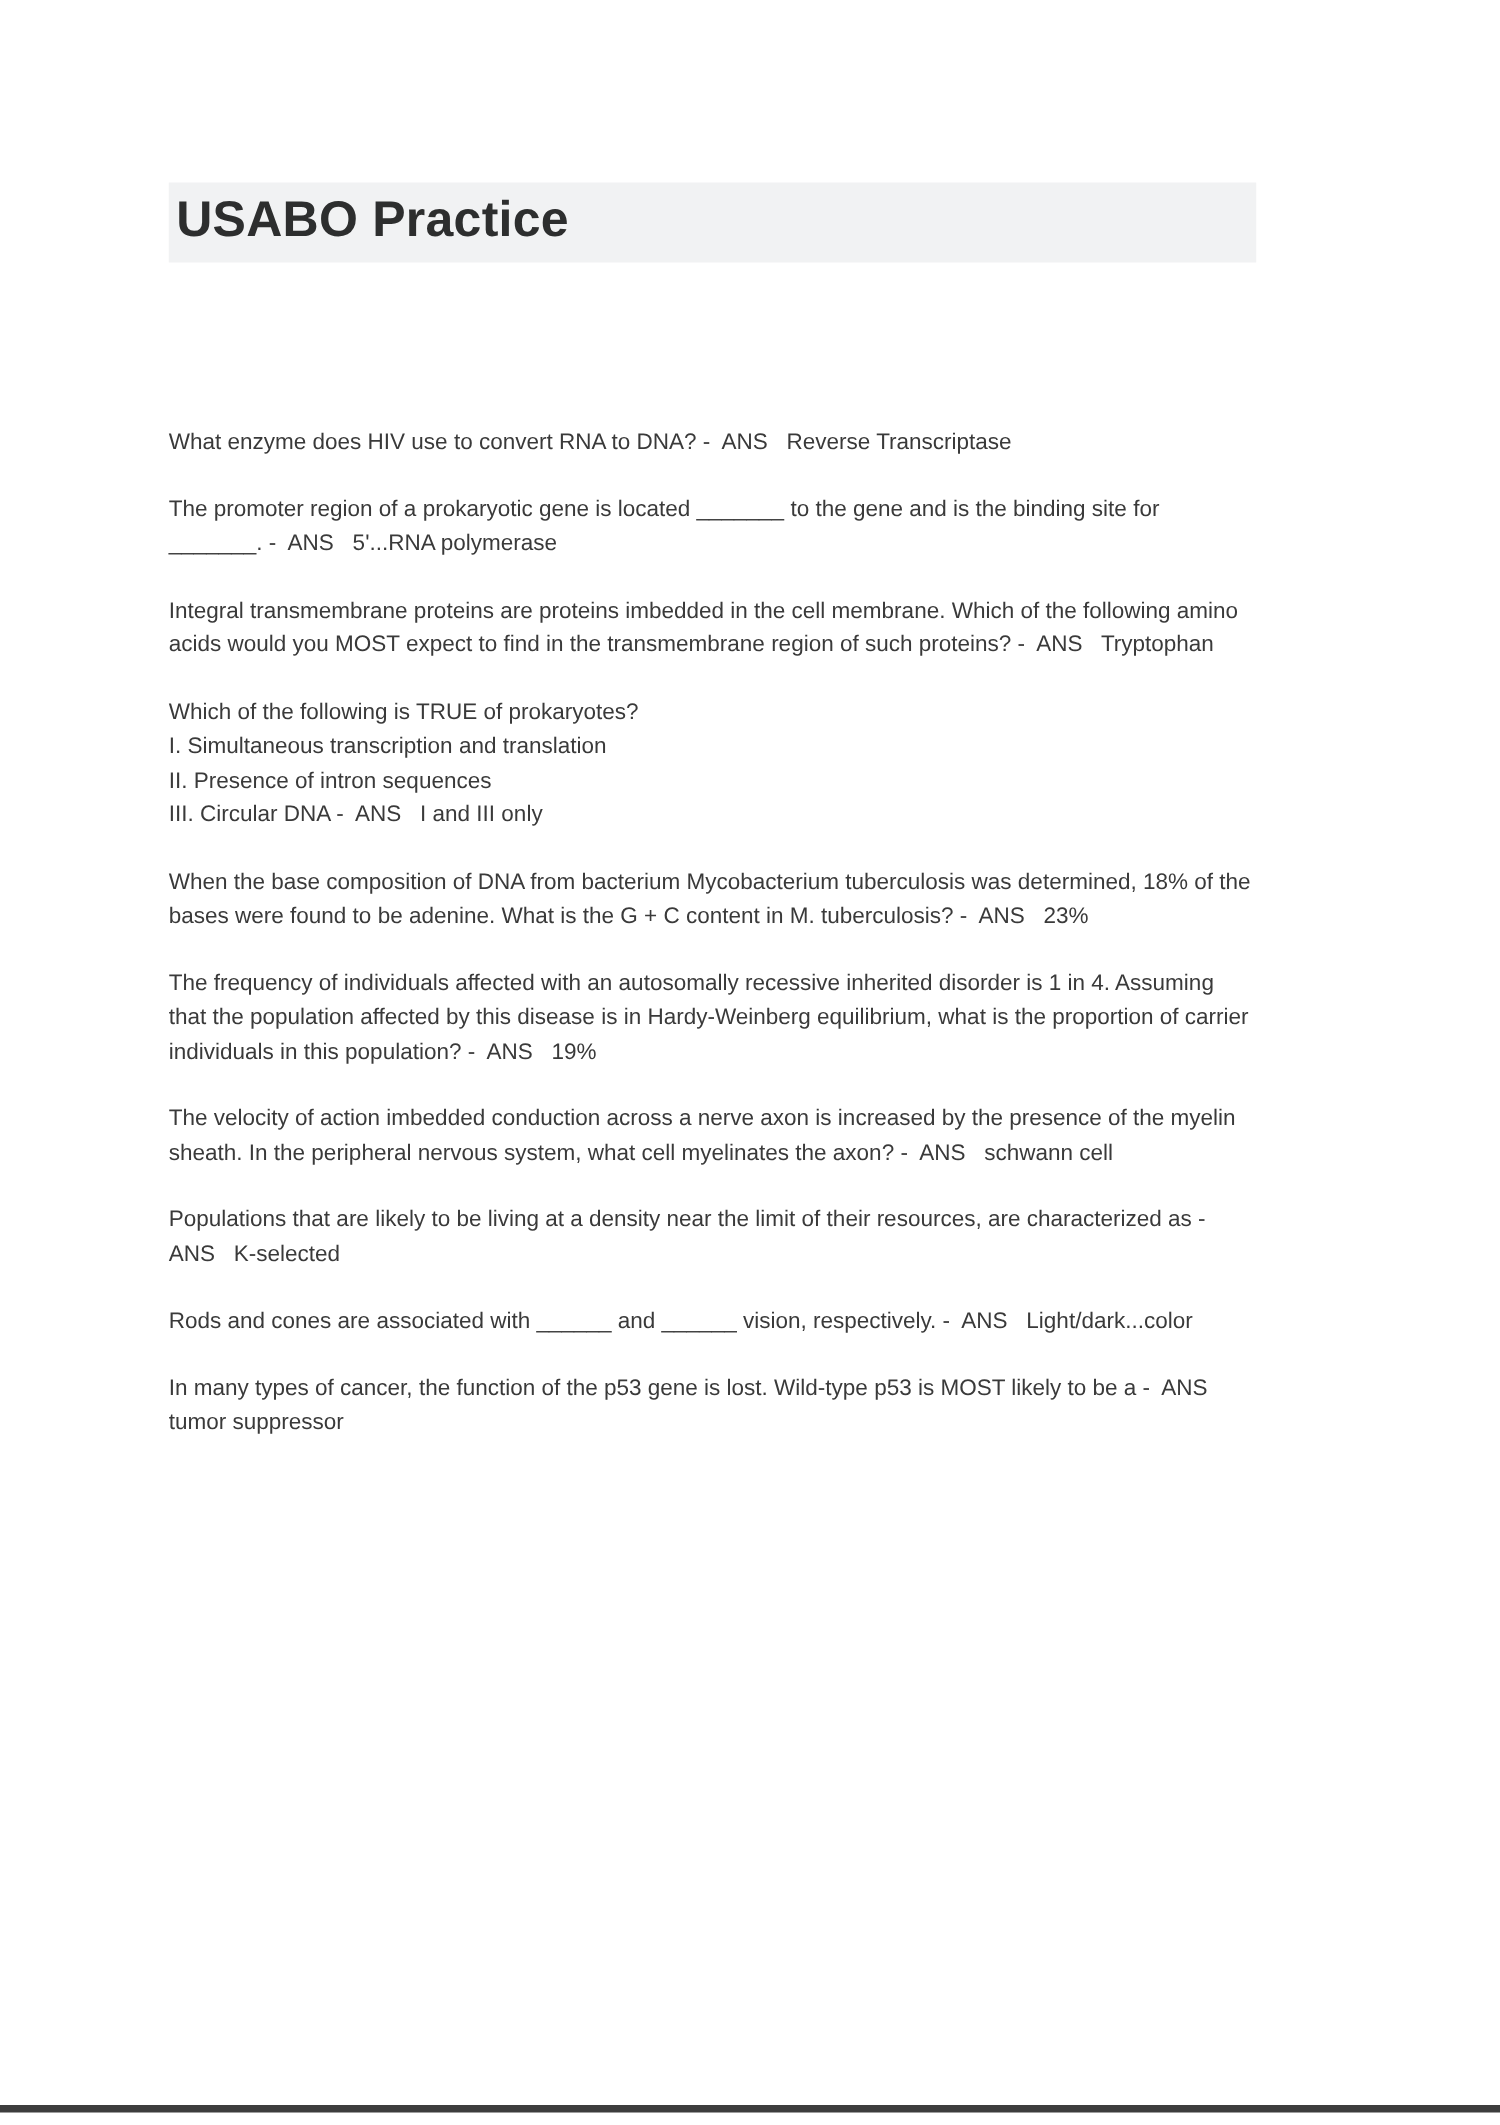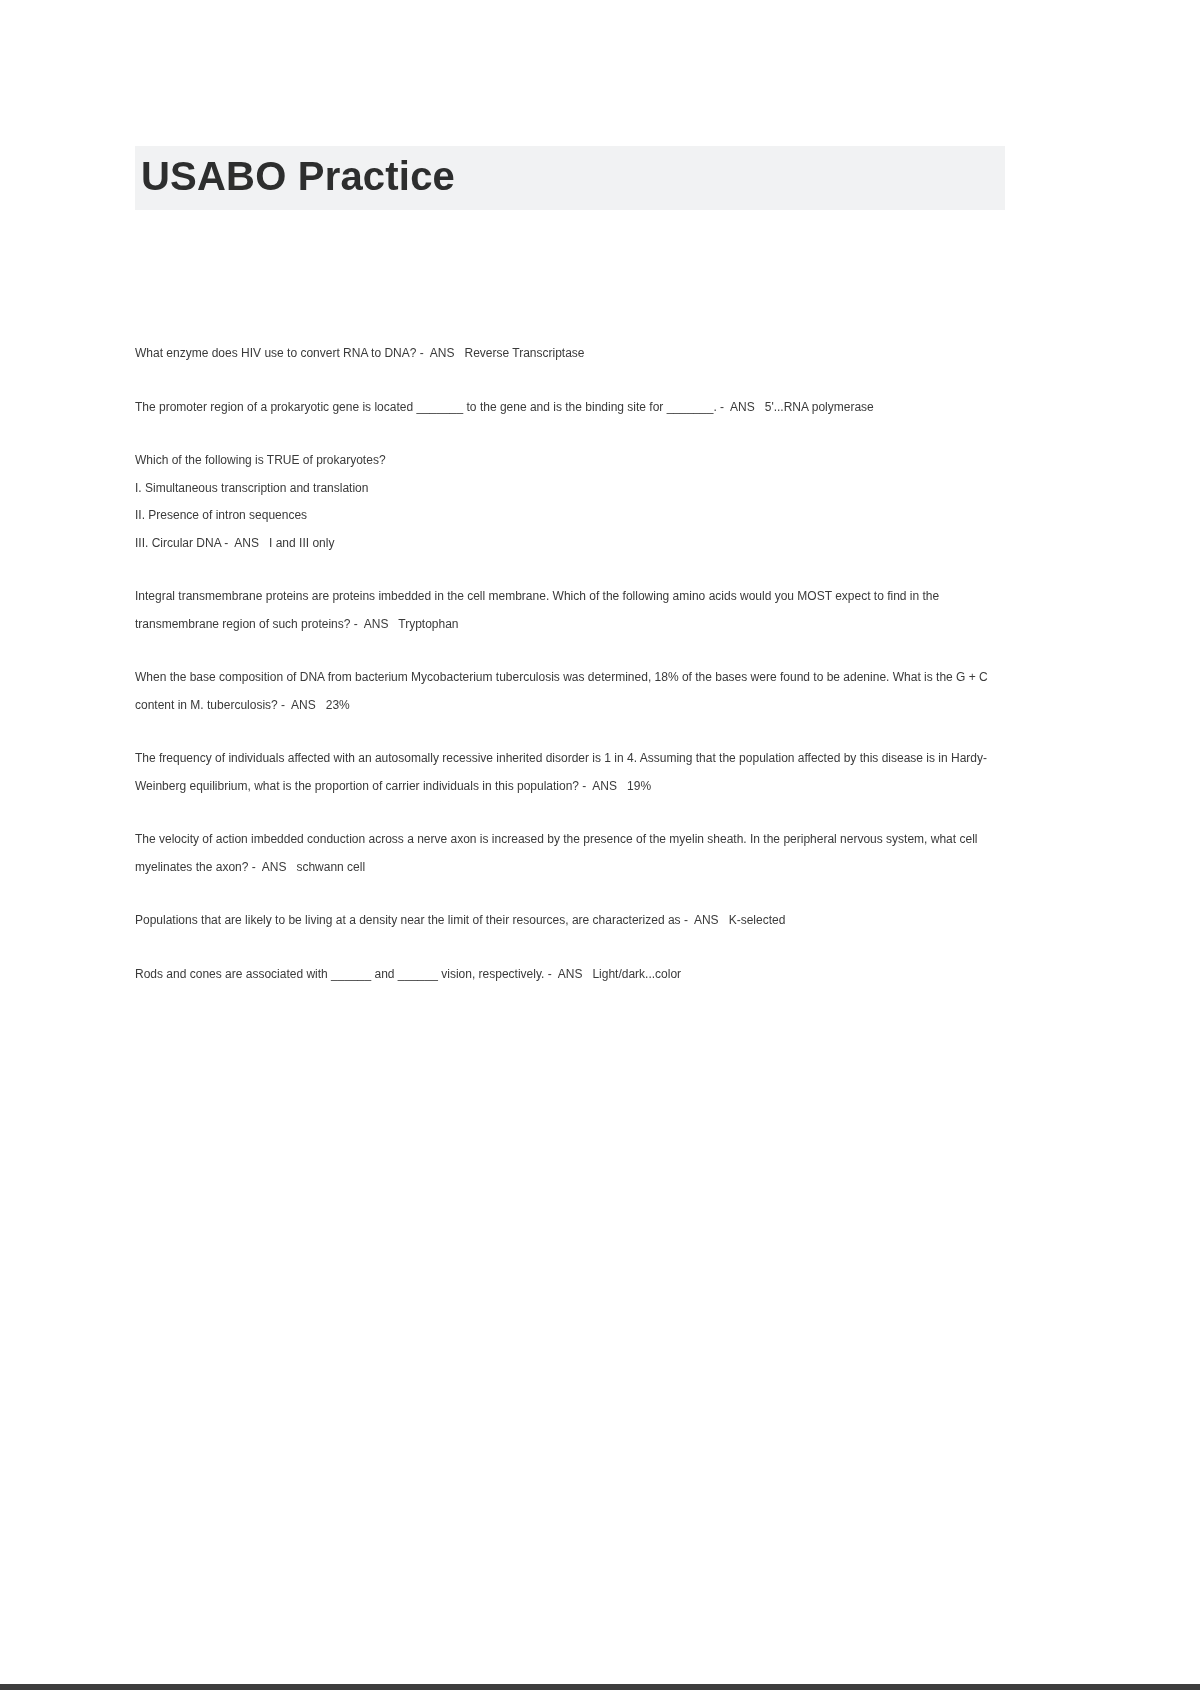"What enzyme does HIV use" .qa-item { font-size: 12px -> 18px }
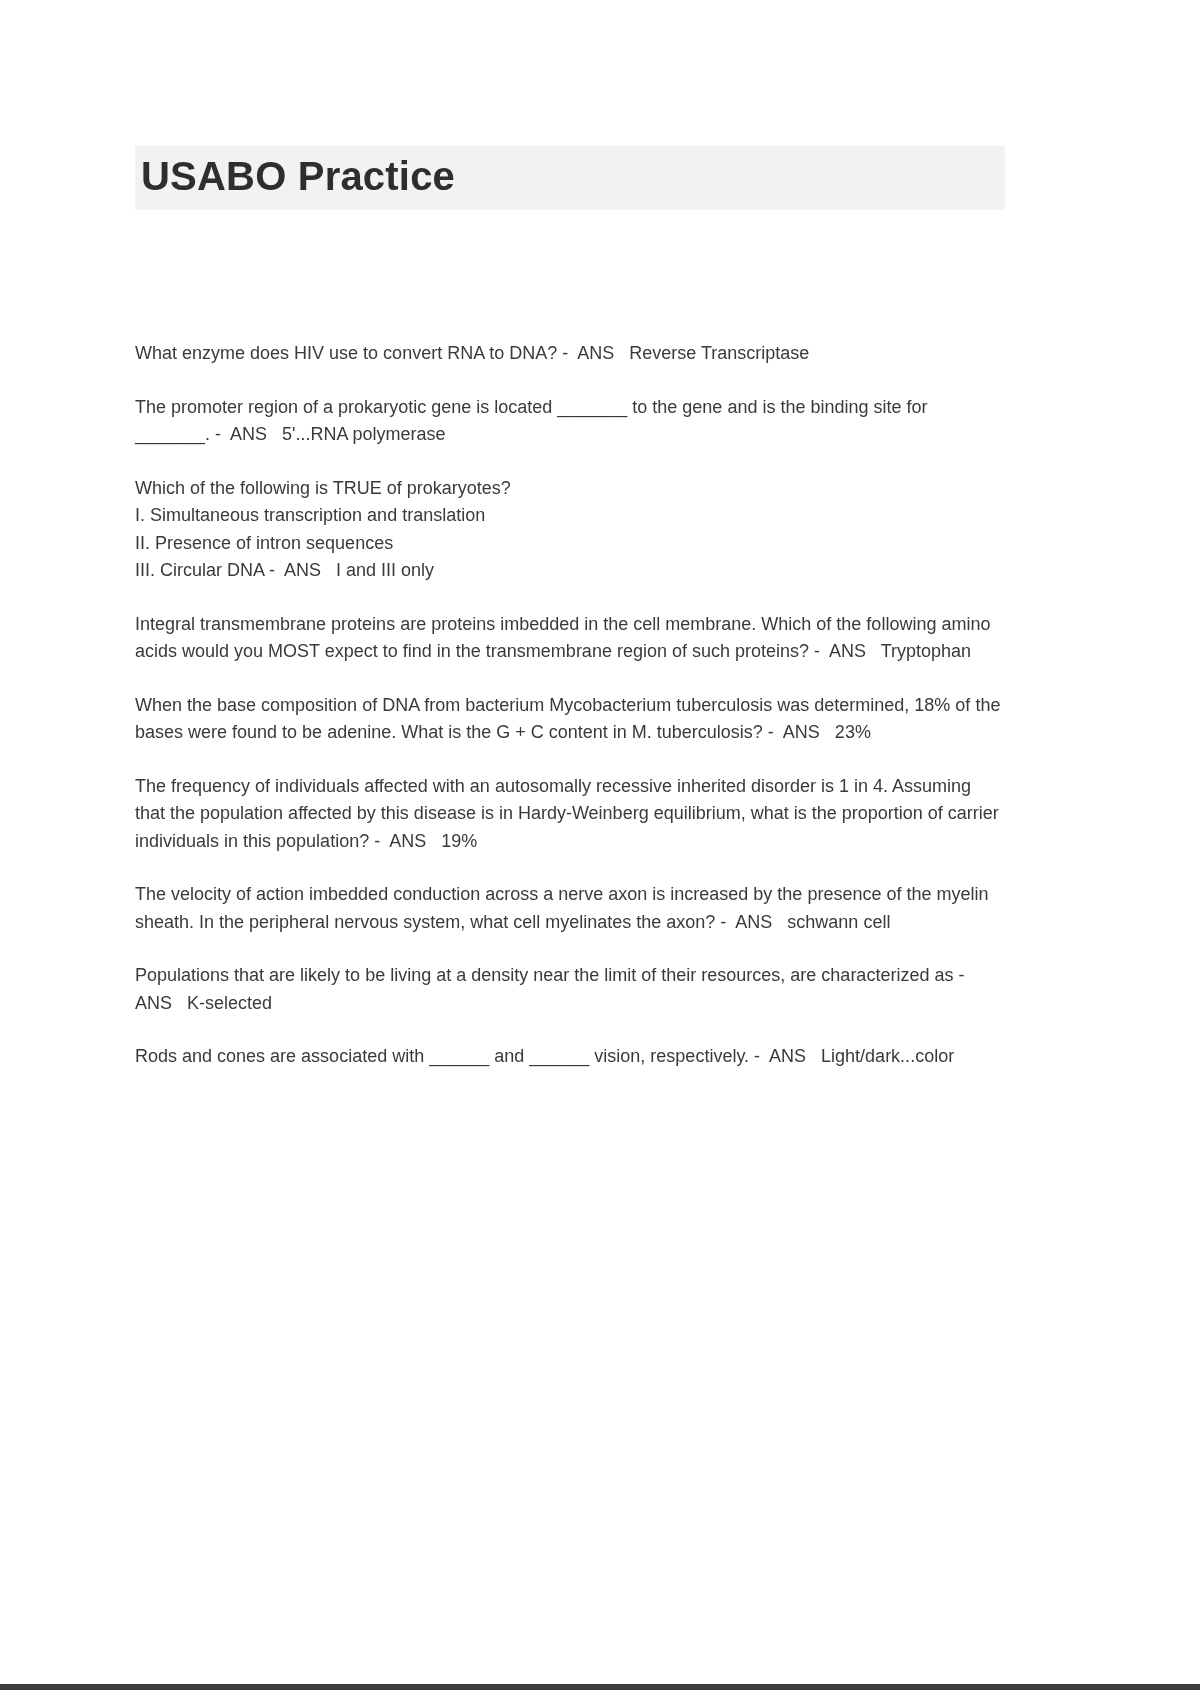"Which of the following is" p.qa-item { order: before "Integral transmembrane proteins are" -> after "Integral transmembrane proteins are" }
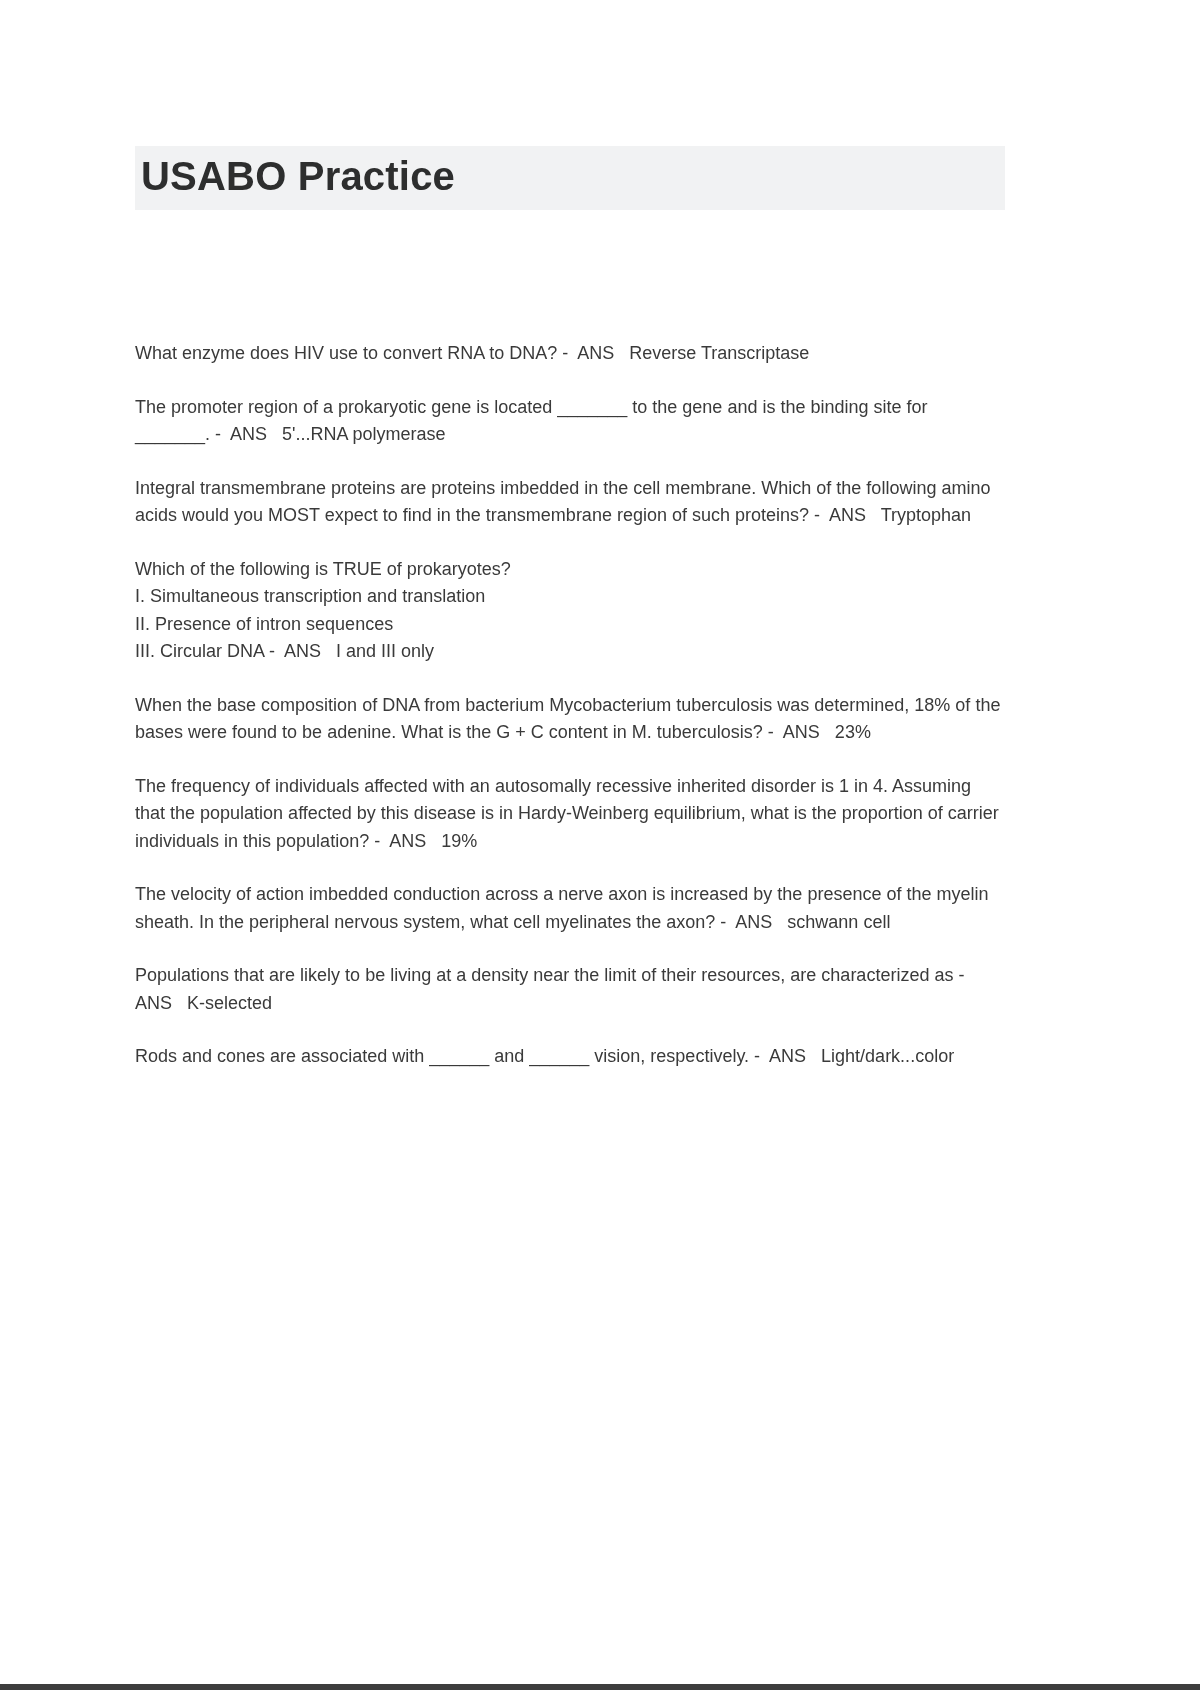"In many types of cancer," p.qa-item { html: none -> <p>In many types of cancer, the function of the p53 gene is lost. Wild-type p53 is MOST likely to be a - ANS tumor suppressor</p> }
